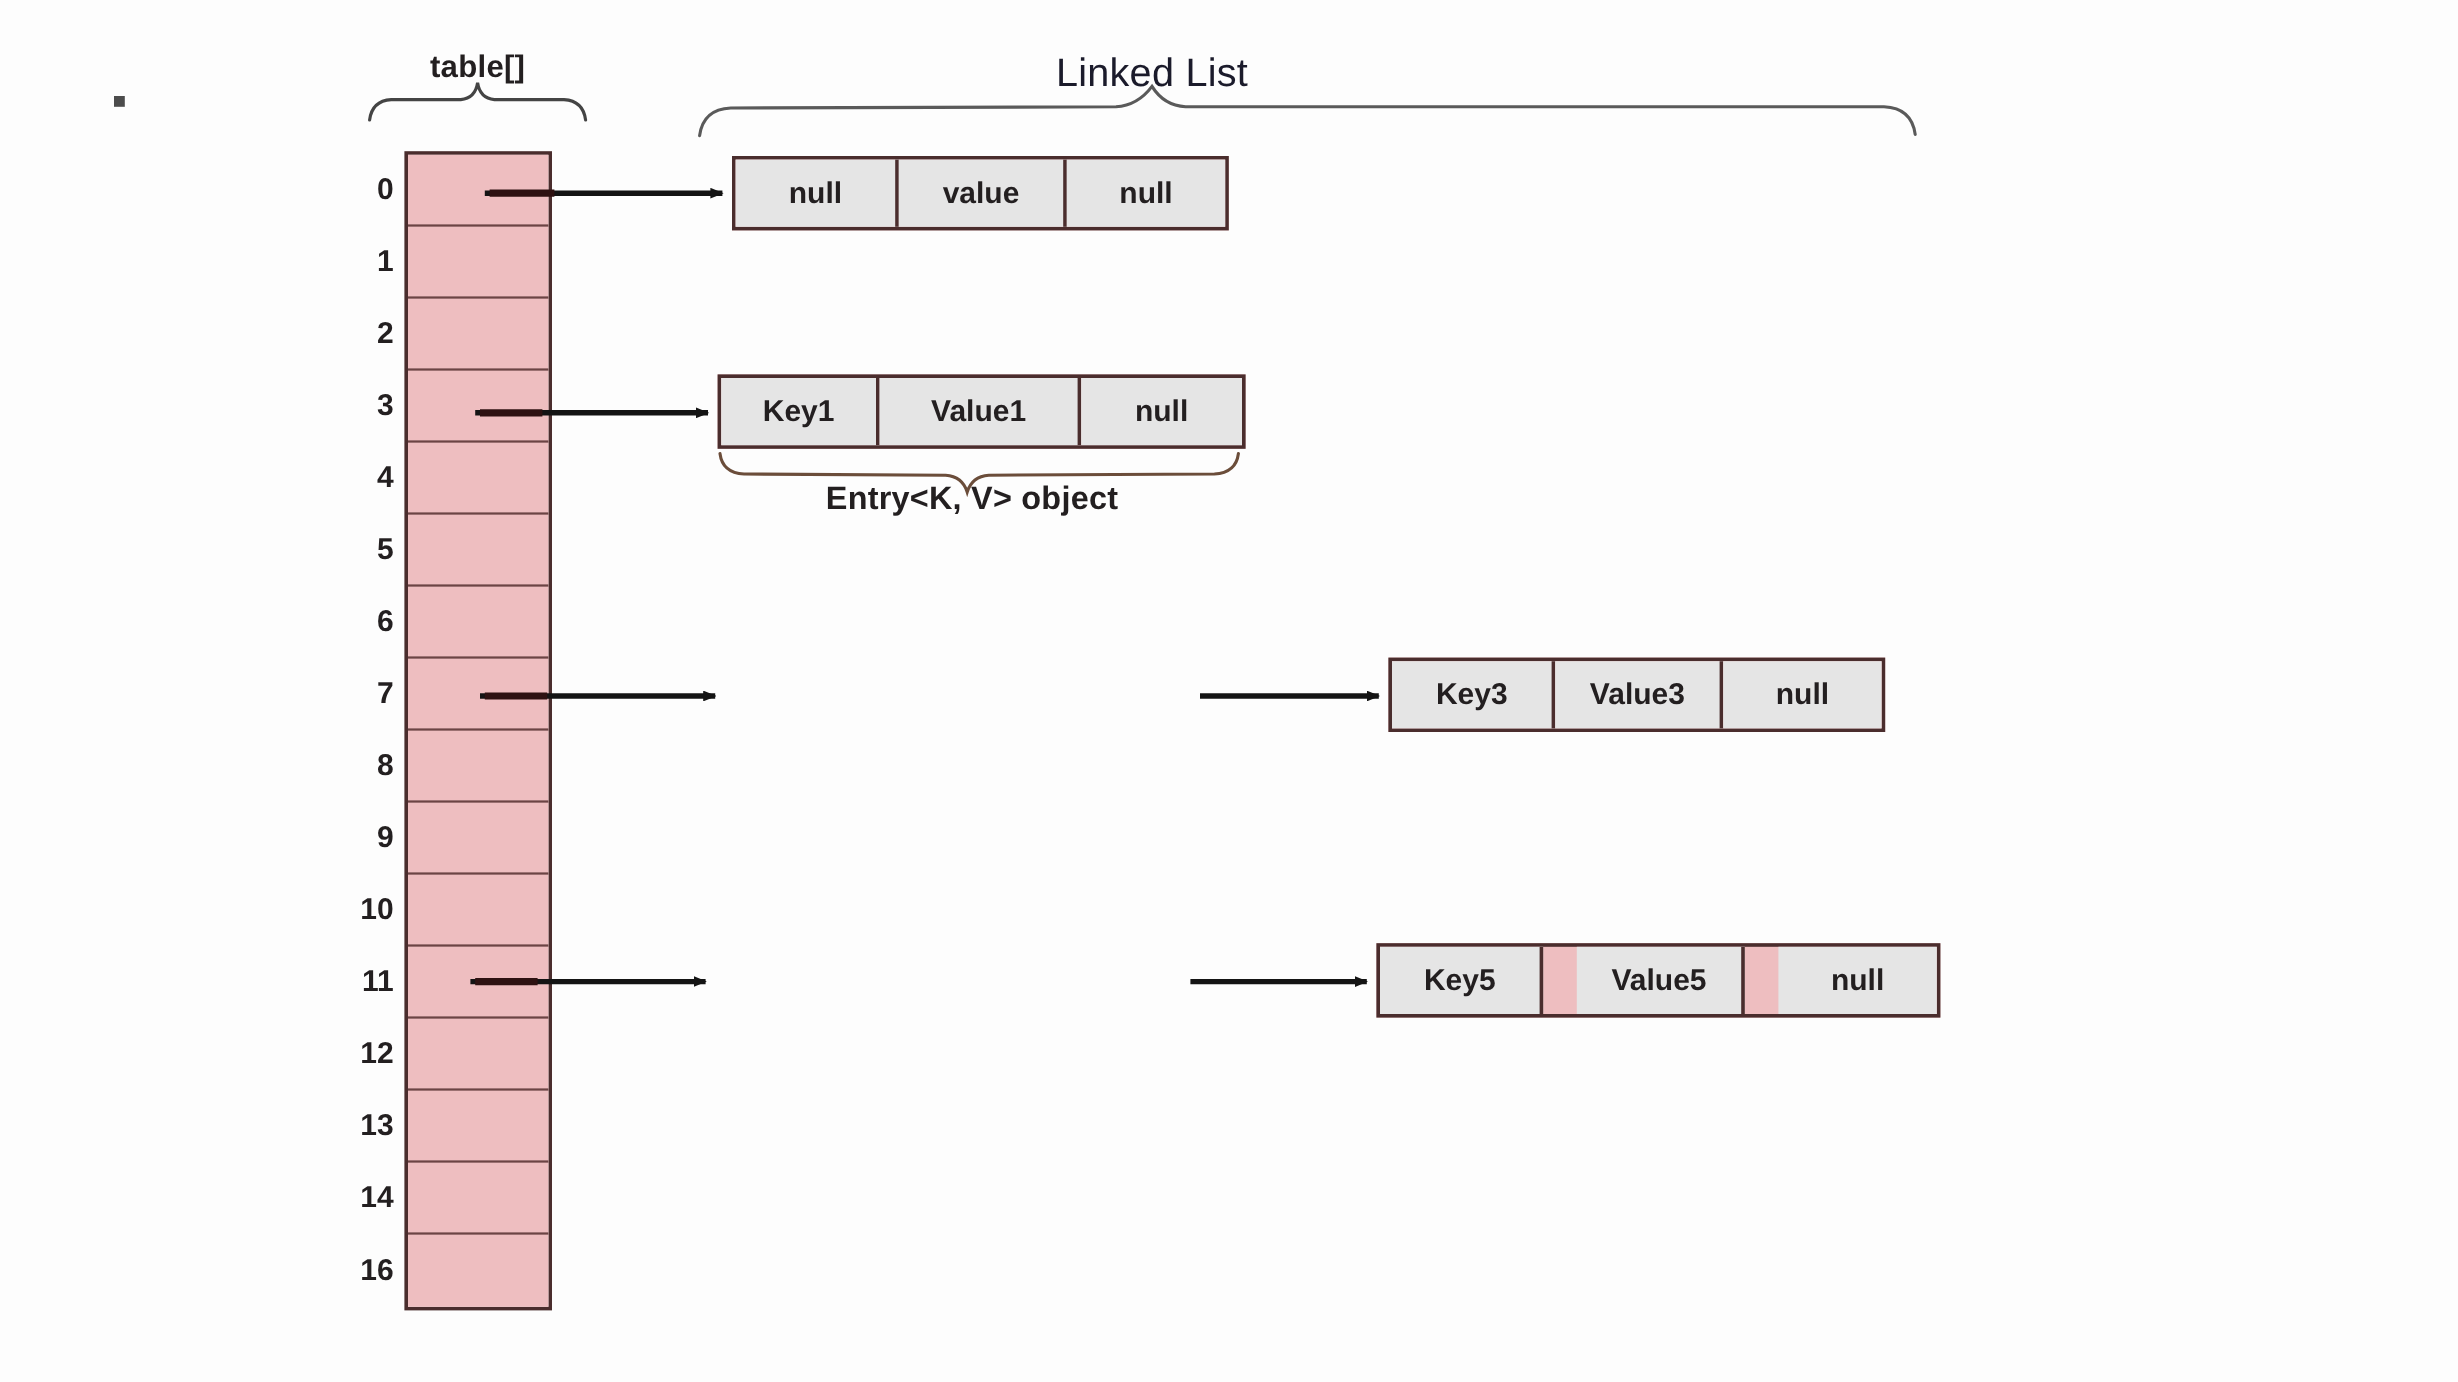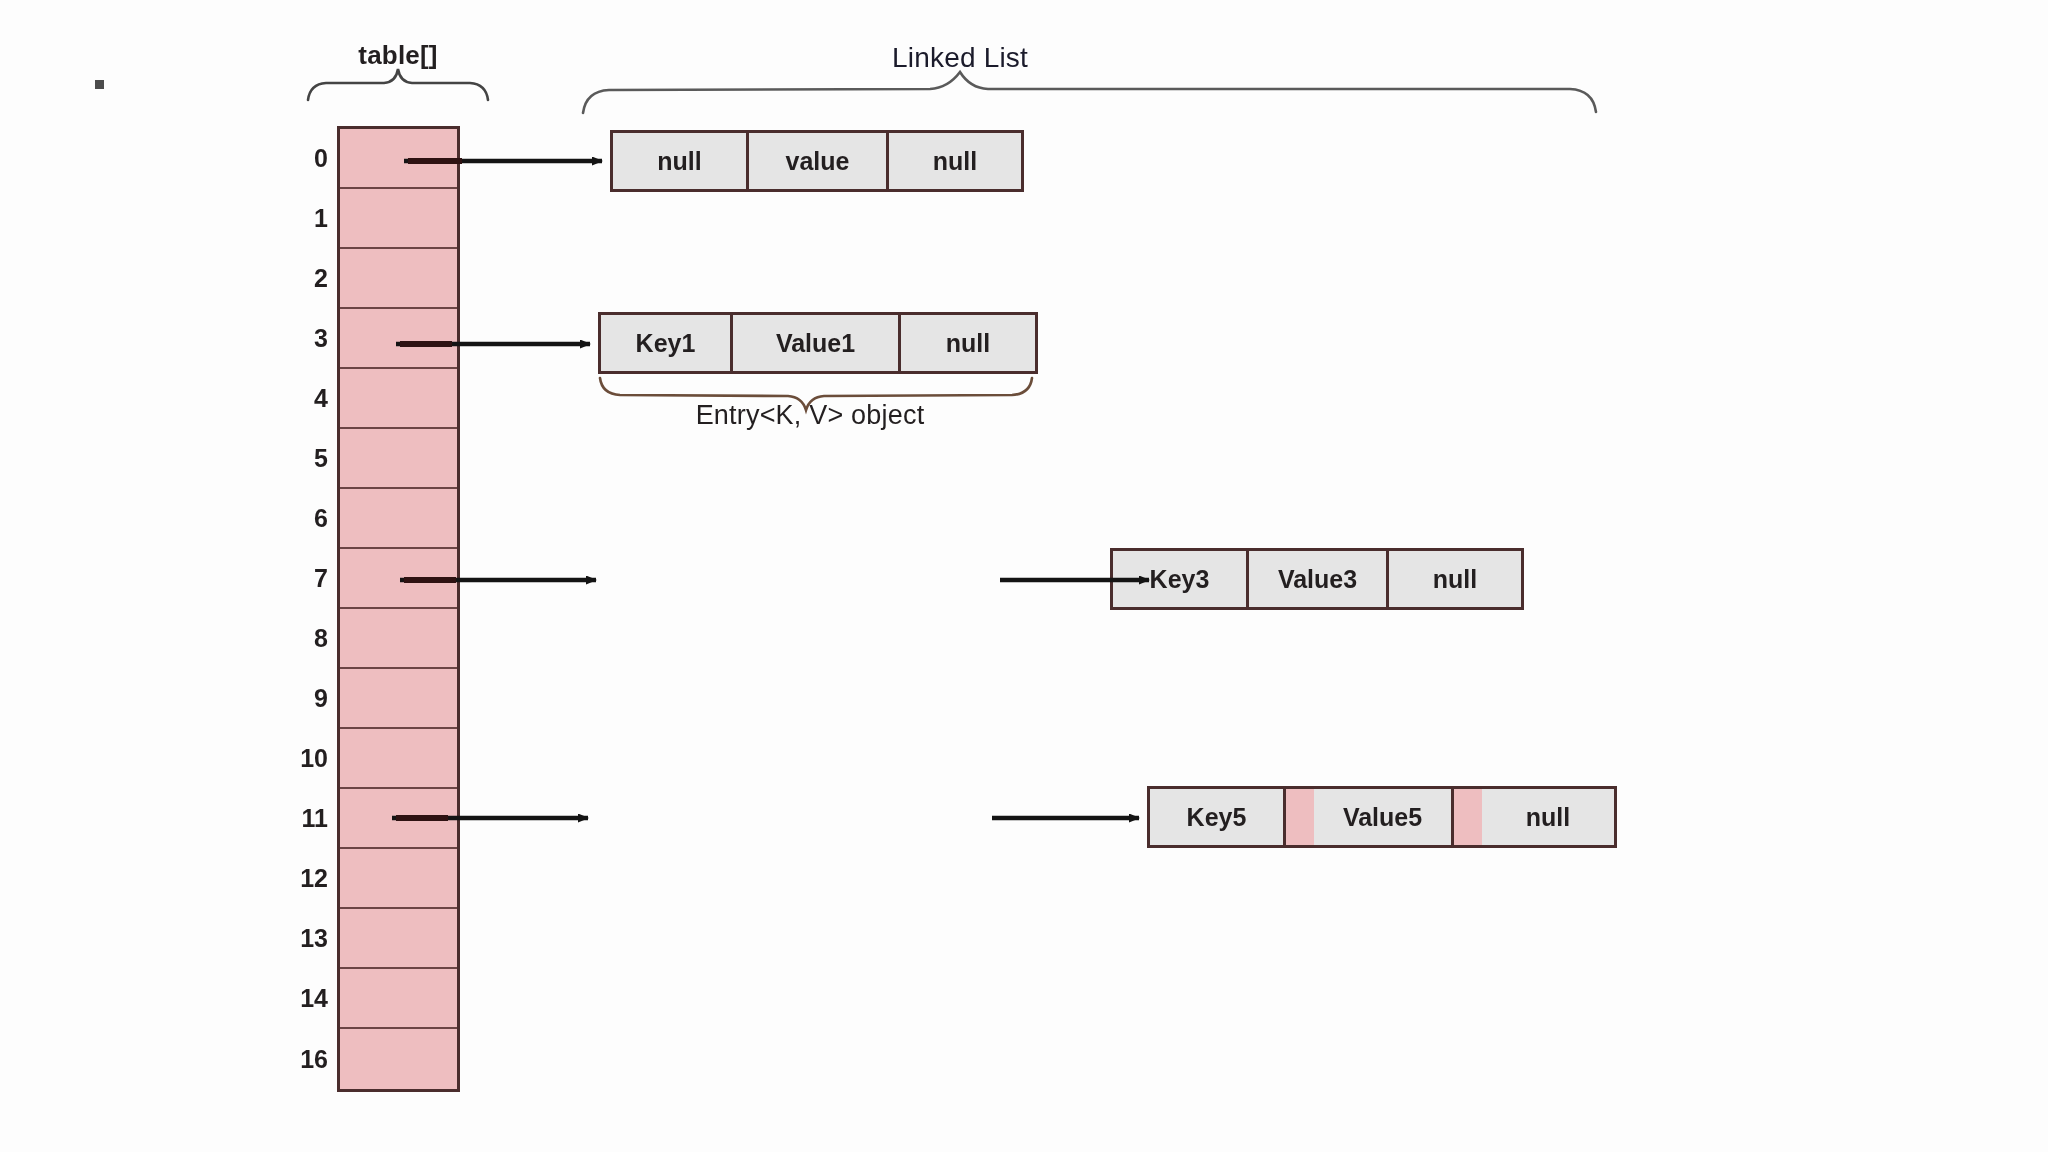"Linked List" #label-linkedlist { font-size: 28px -> 33px }
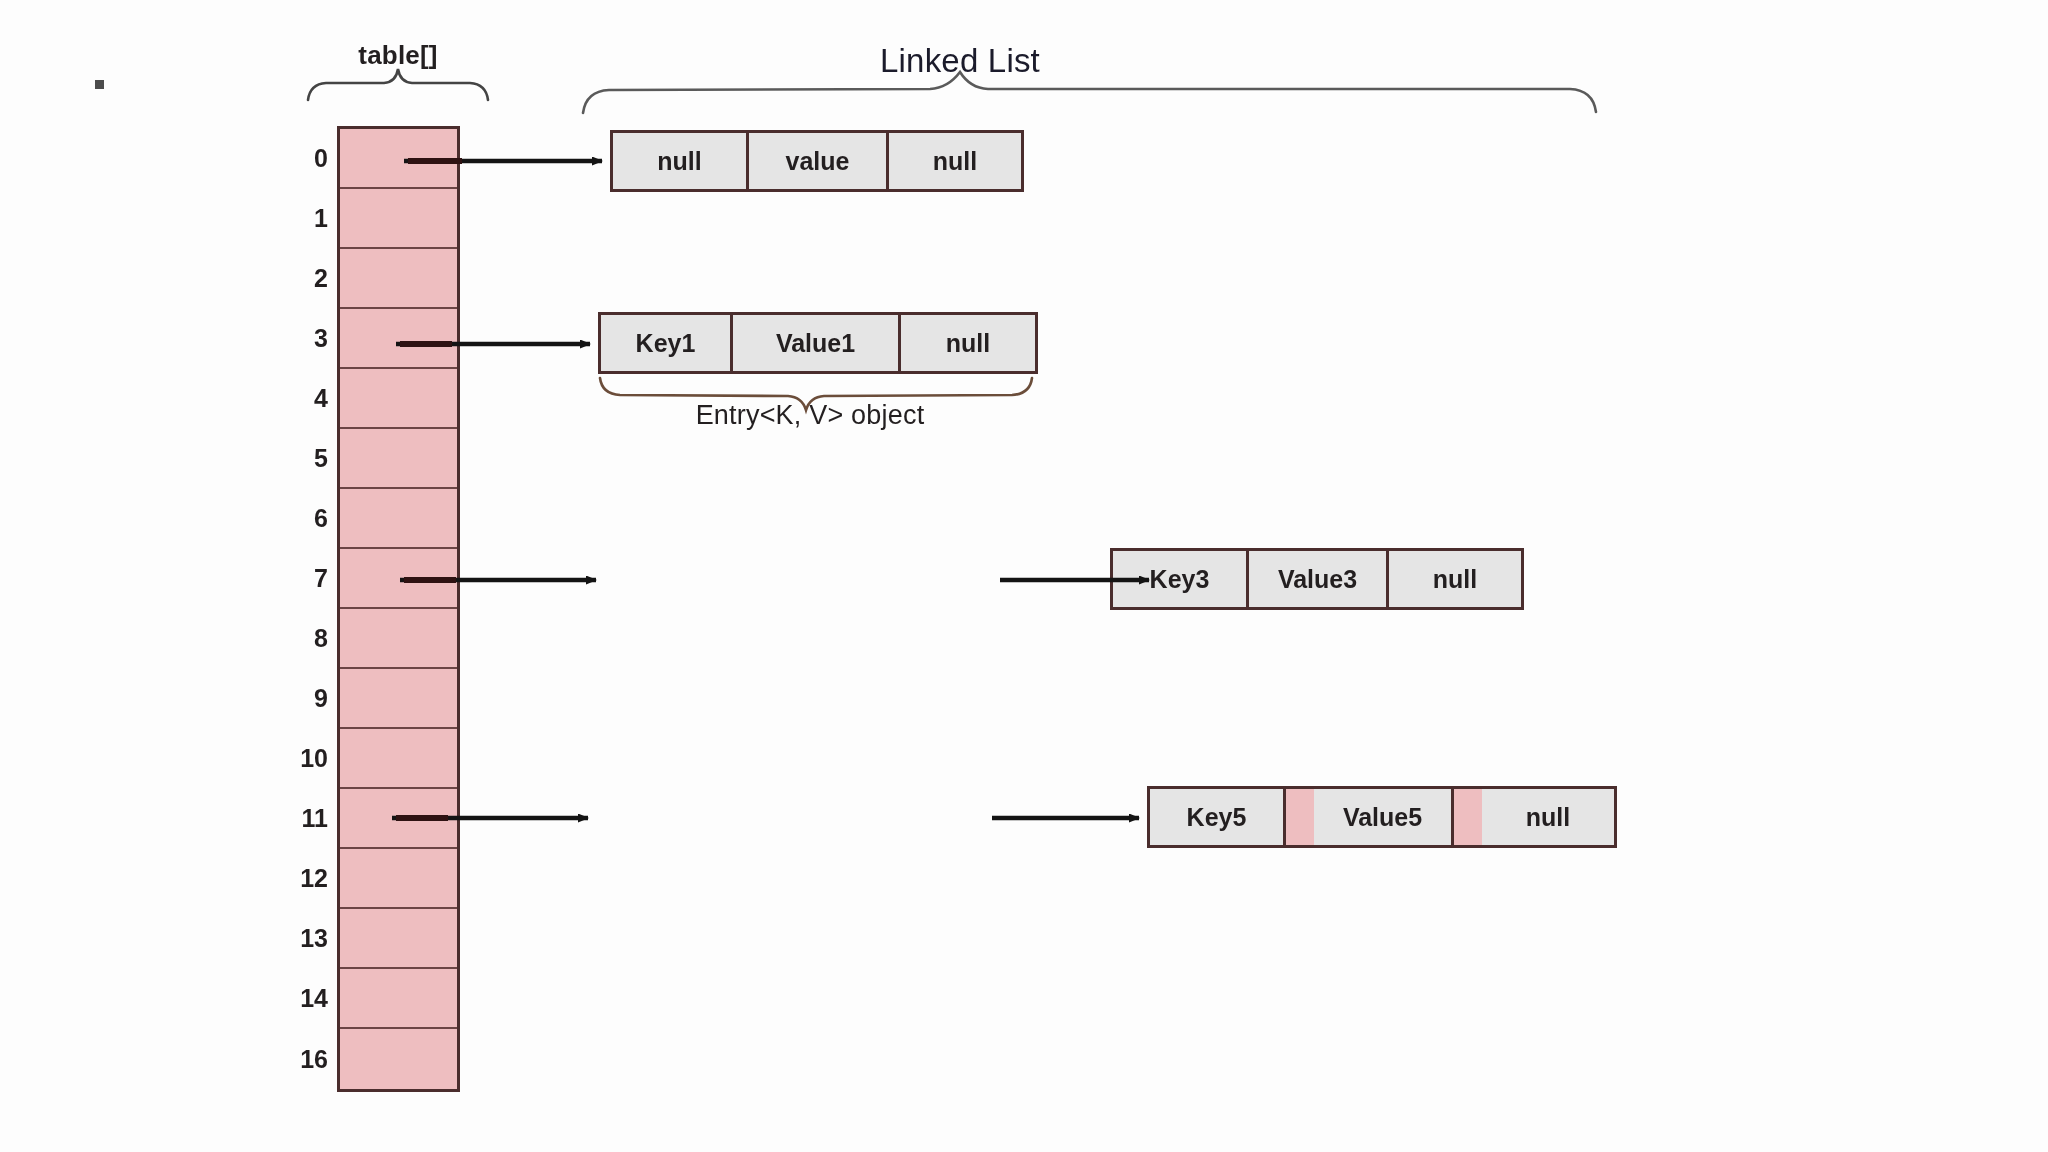"Entry<K, V> object" #label-entry { font-weight: normal -> bold }
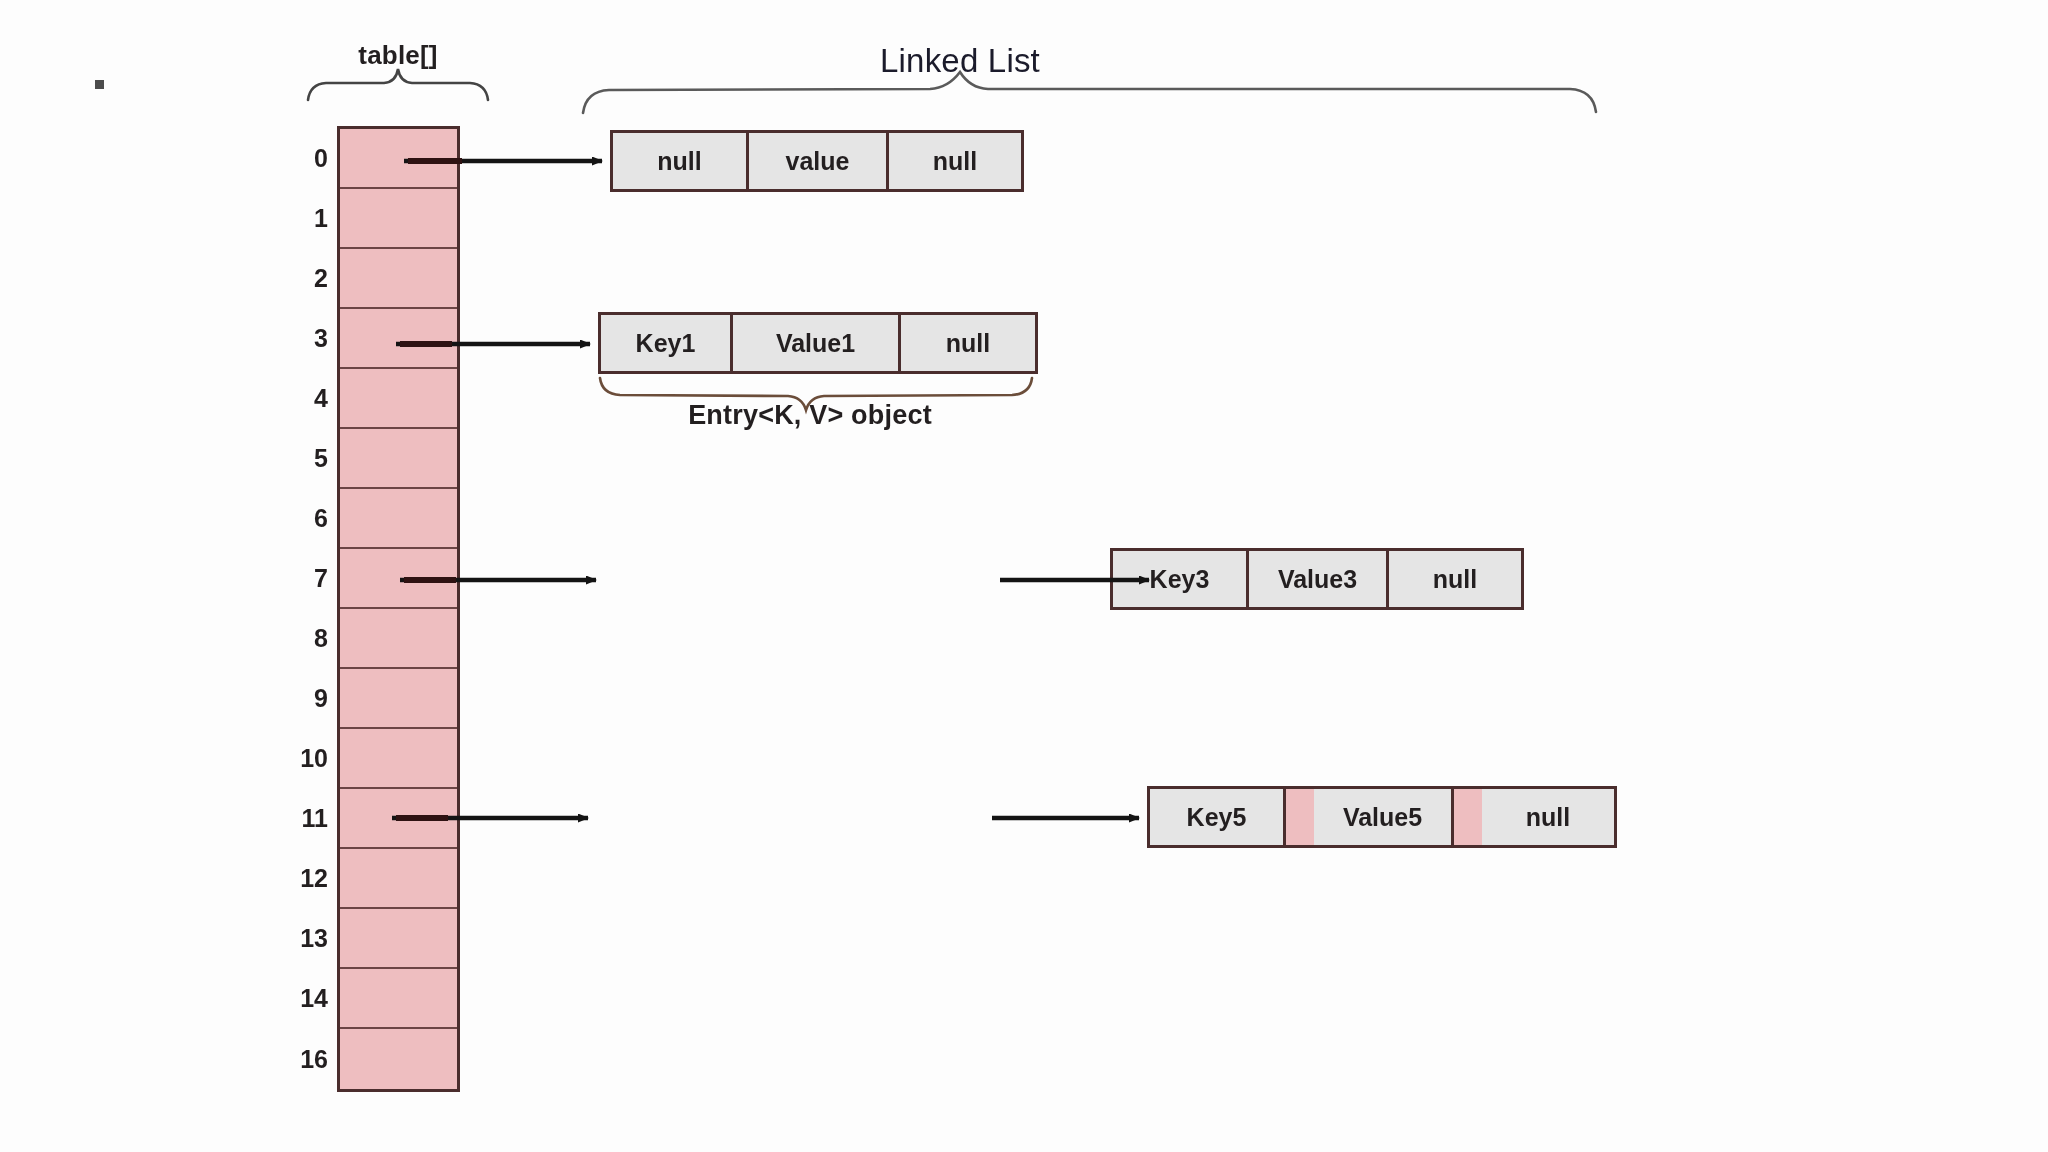"Key3" #node-3 { left: 1110px -> 1157px }
